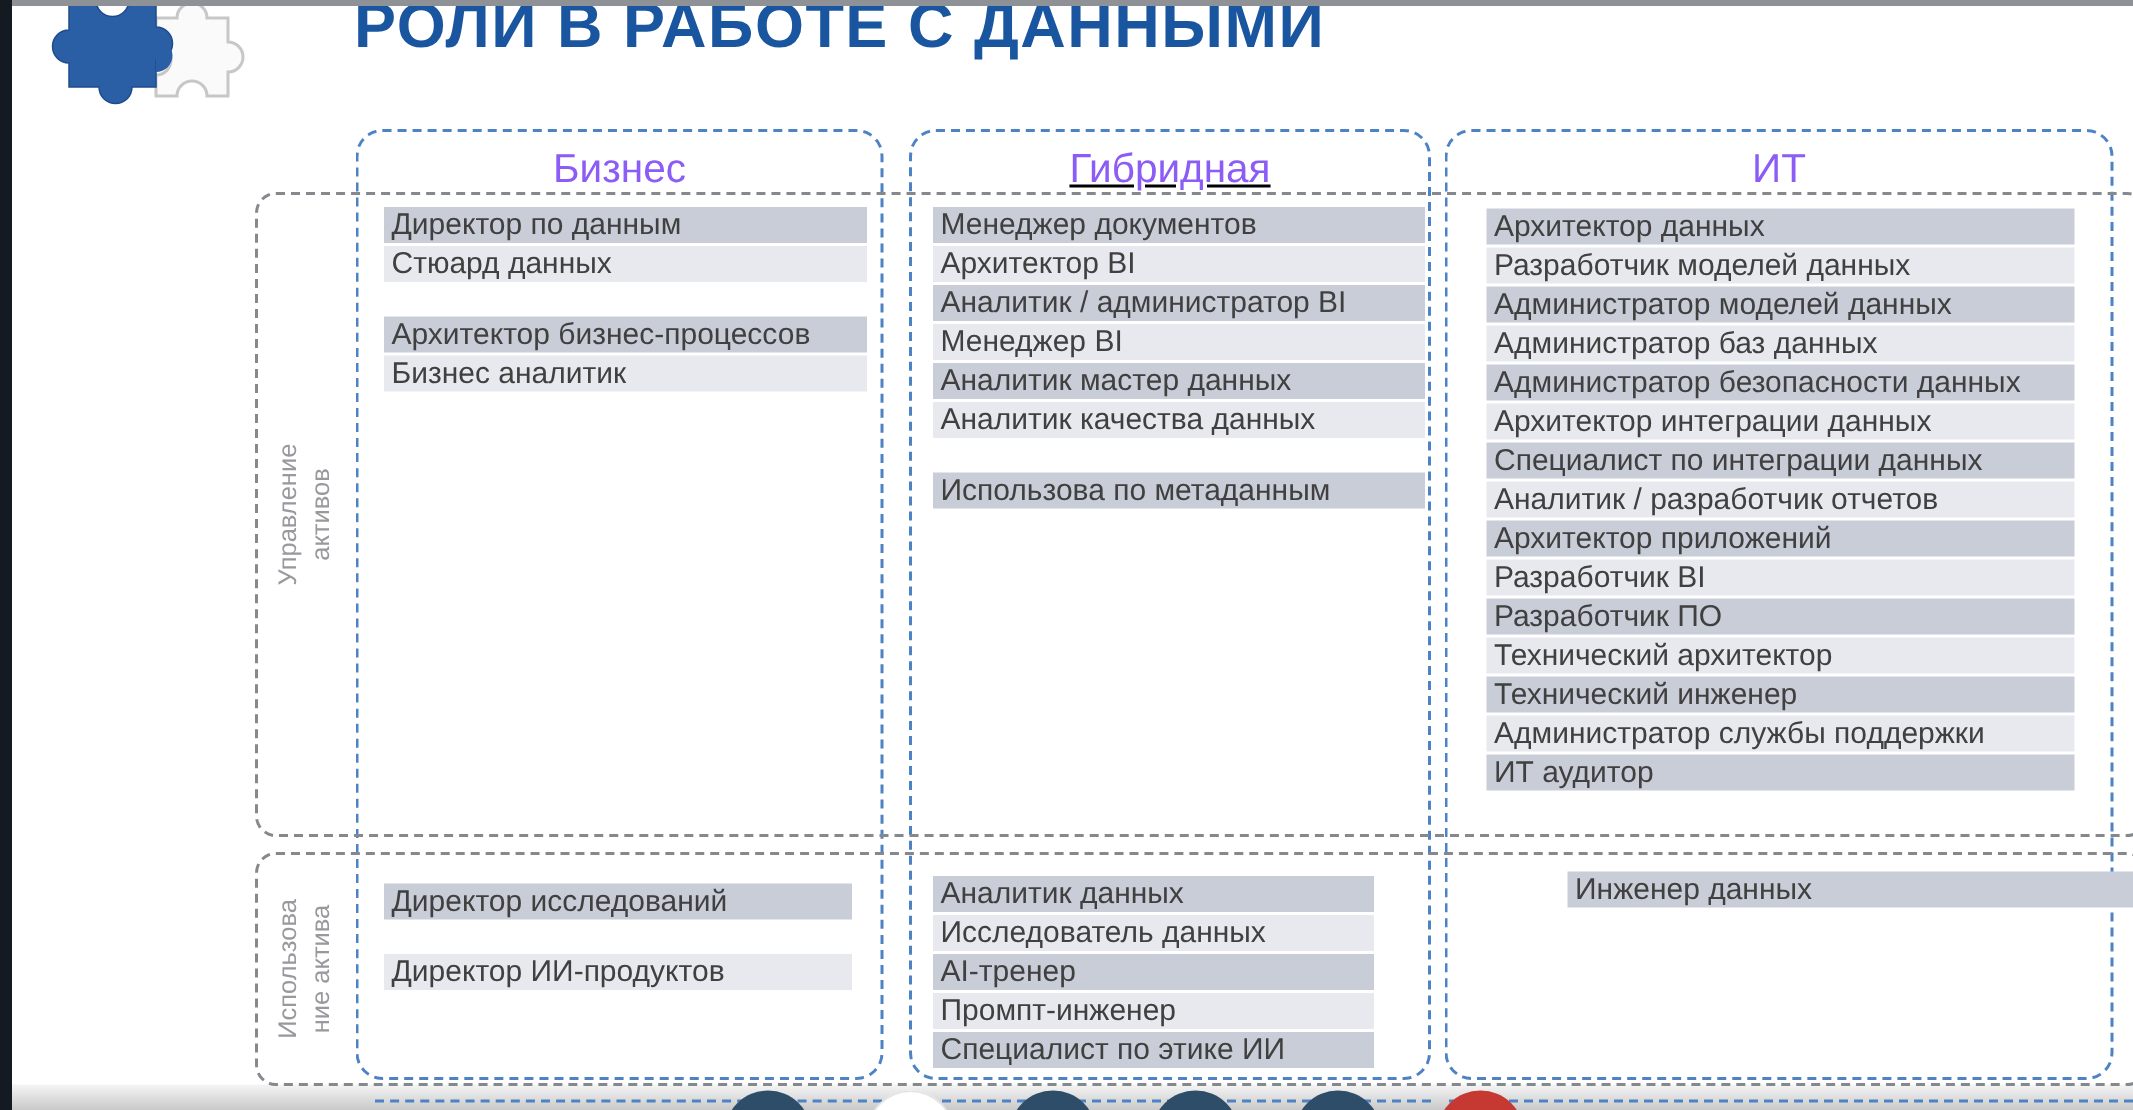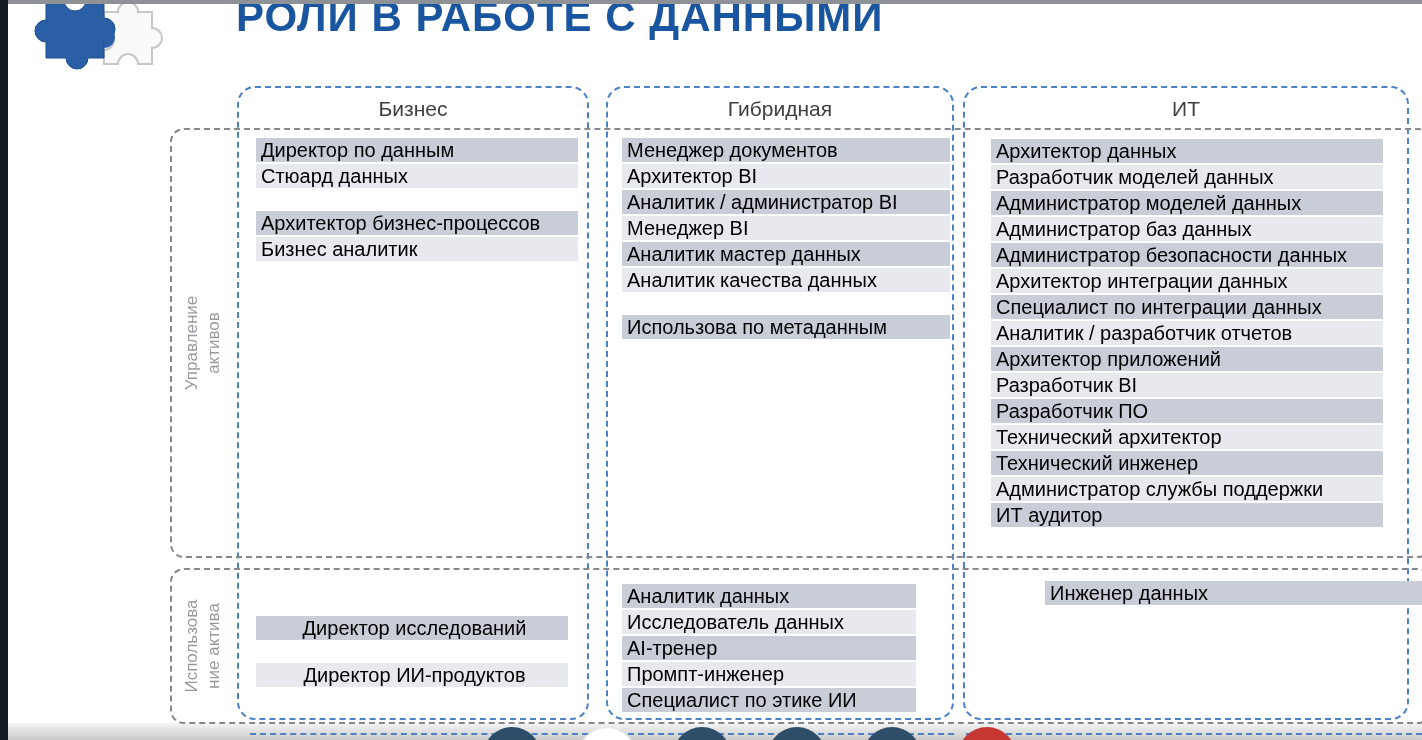"Бизнес" .col-box .col-header { color: #404040 -> #8b5cf6; font-size: 21px -> 27px }
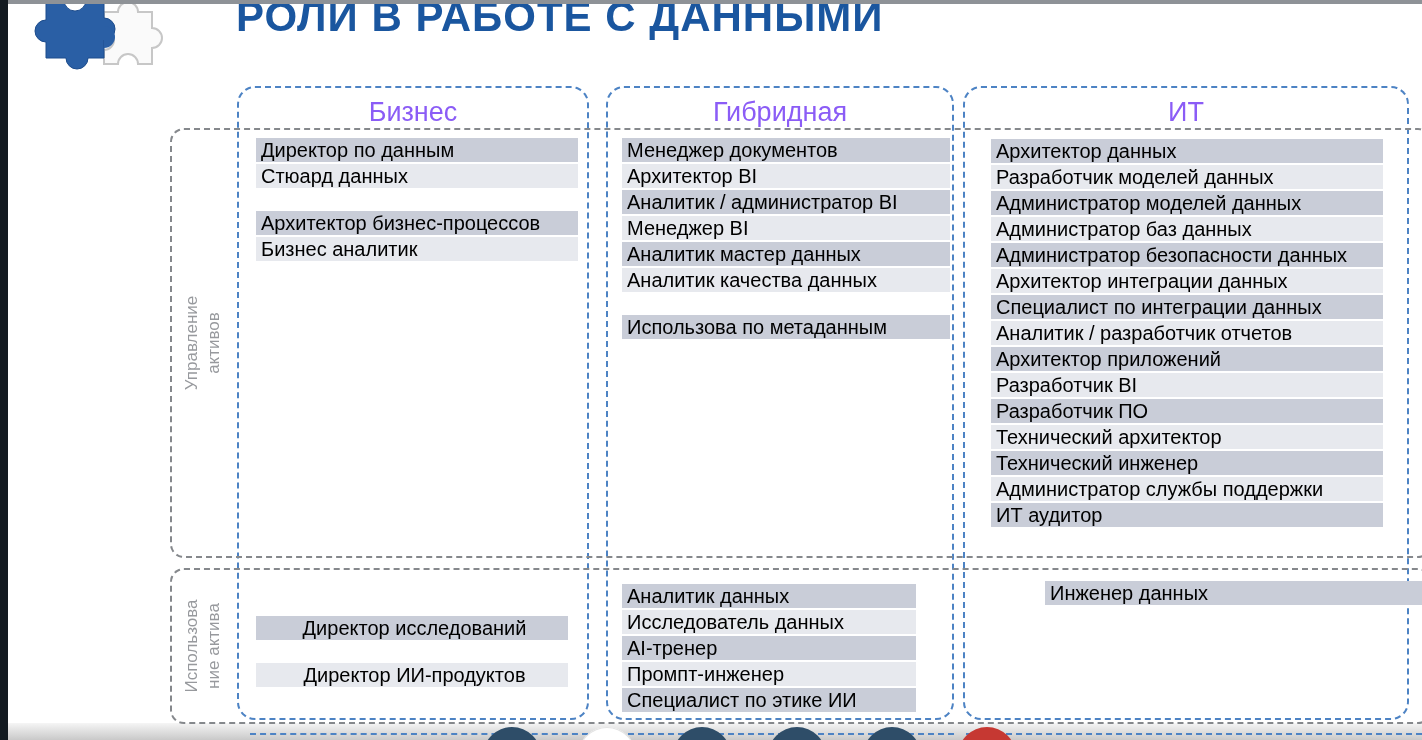"Гибридная" #col-box-2 { text-decoration: none -> underline }
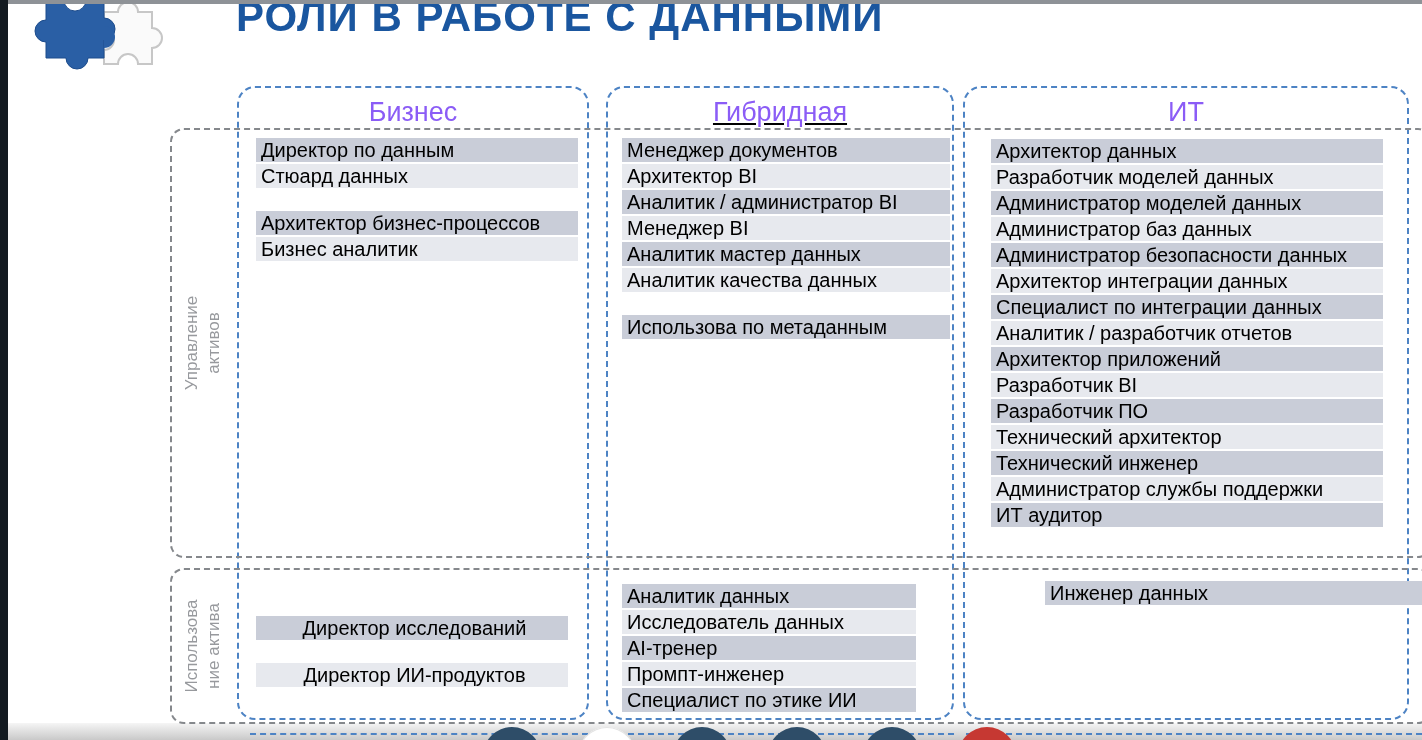"Директор по данным" .role-bar { color: #000000 -> #404040 }
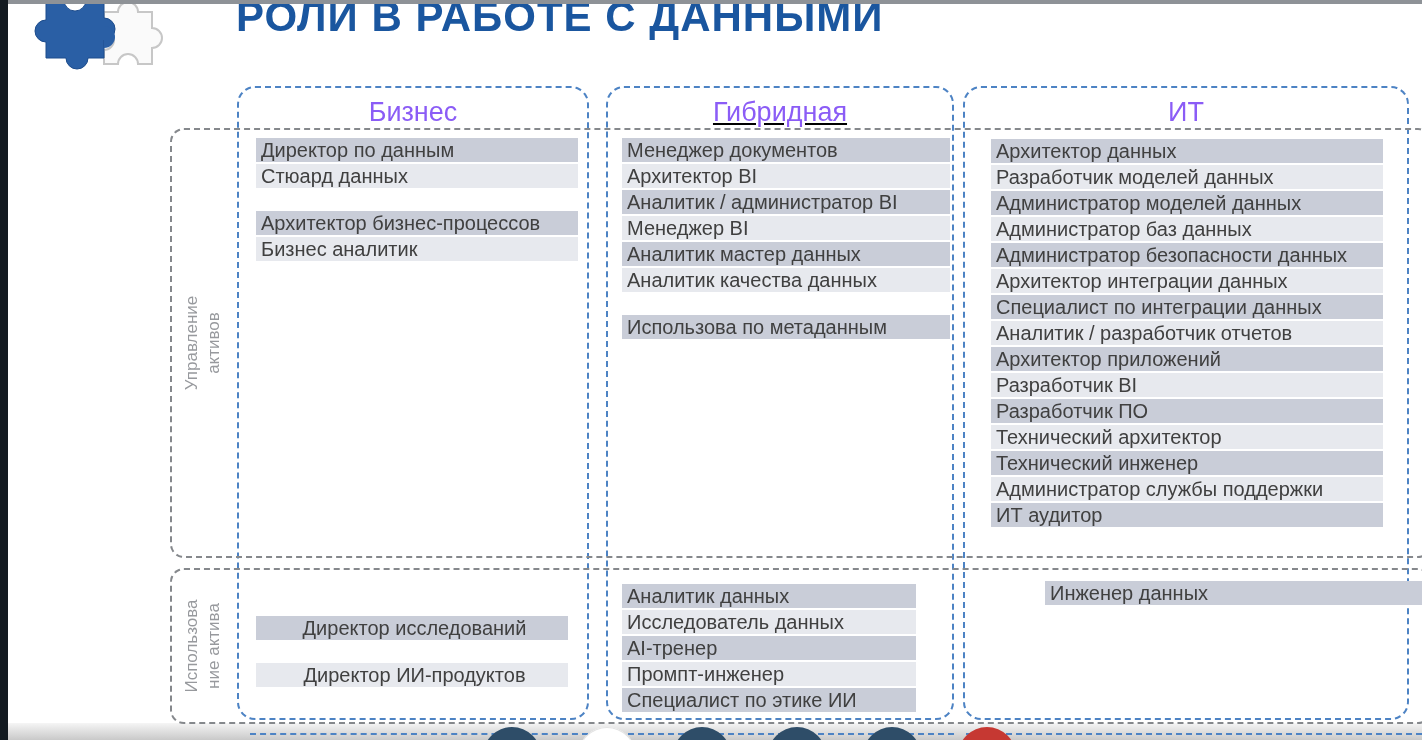"Директор исследований" #roles-1-usage { text-align: center -> none; top: 616px -> 589px }
